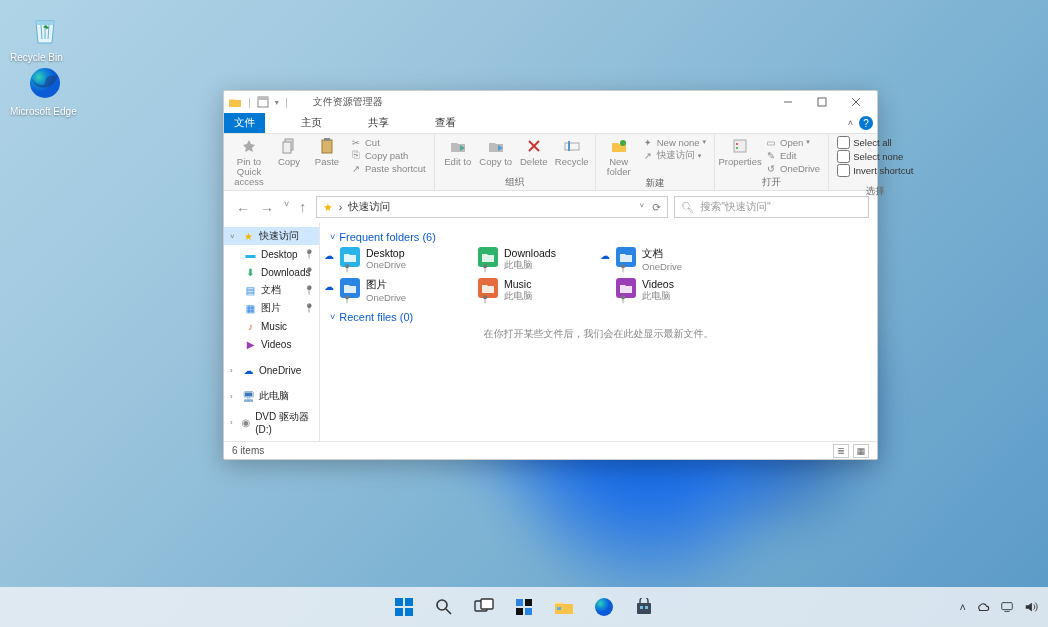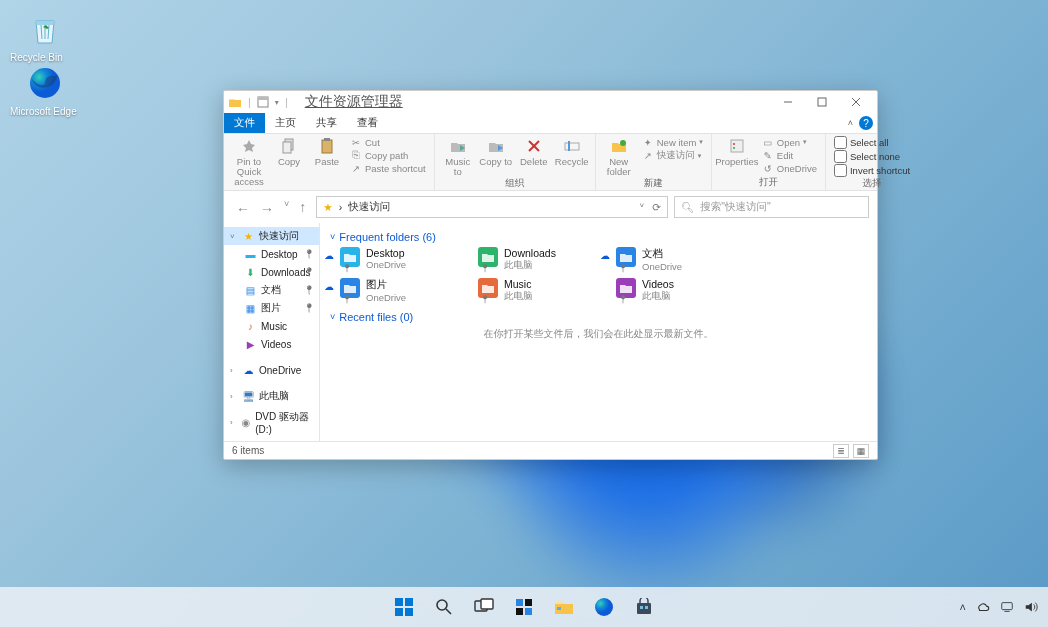"文件资源管理器" .titlebar .t-title { font-size: 14px -> 10px; margin-left: 13px -> 21px; text-decoration: underline -> none }
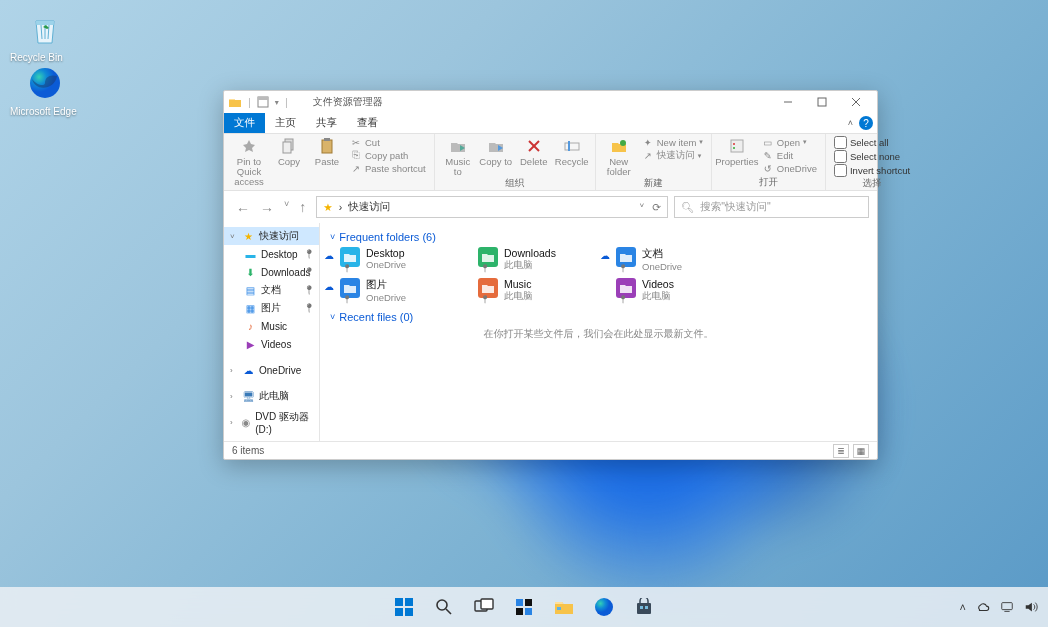"文件" .menubar { gap: none -> 26px }
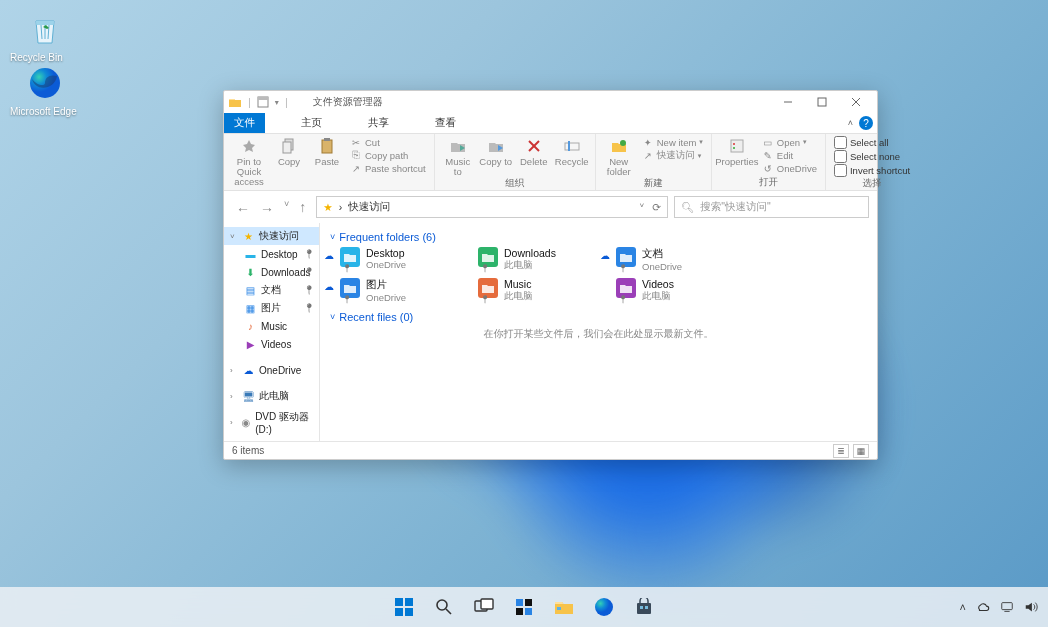"New item" span { text: item -> none }
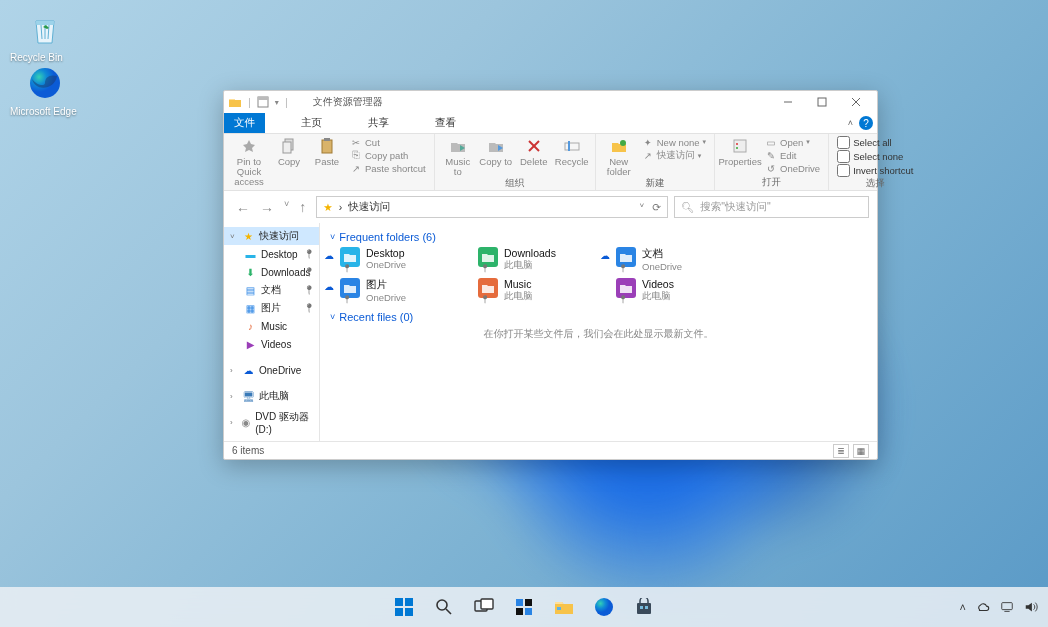"Select all" div.ribbon-group { gap: none -> 8px }
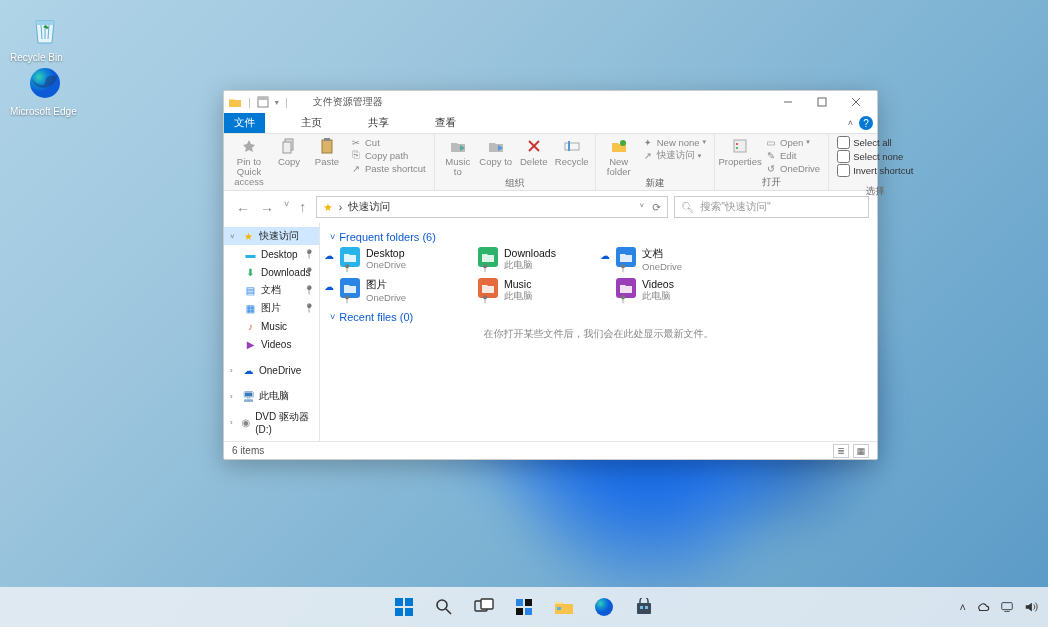"Music to" span { text: Music -> Edit }
